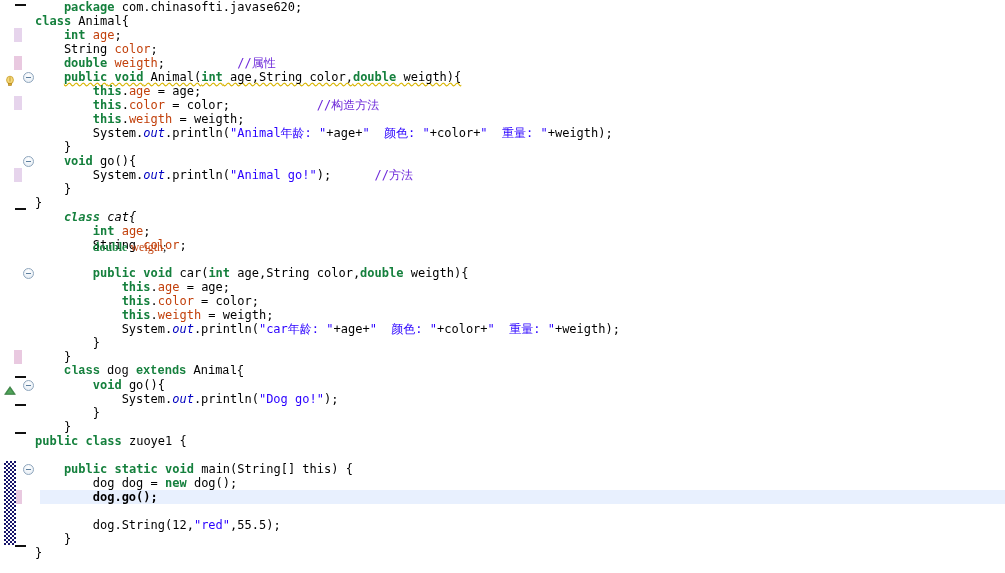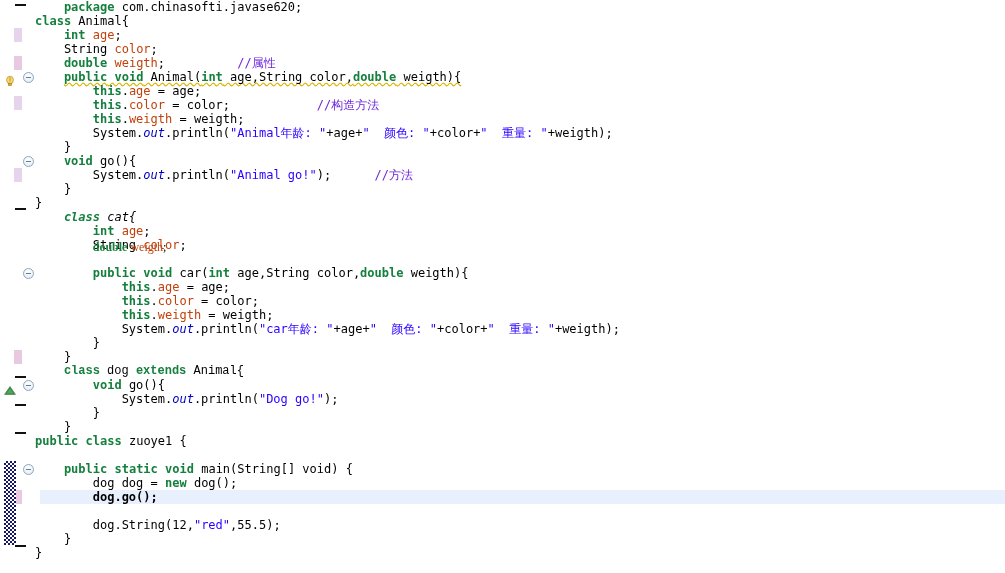"main(String[] void) {" span.plain { text: void -> this }
